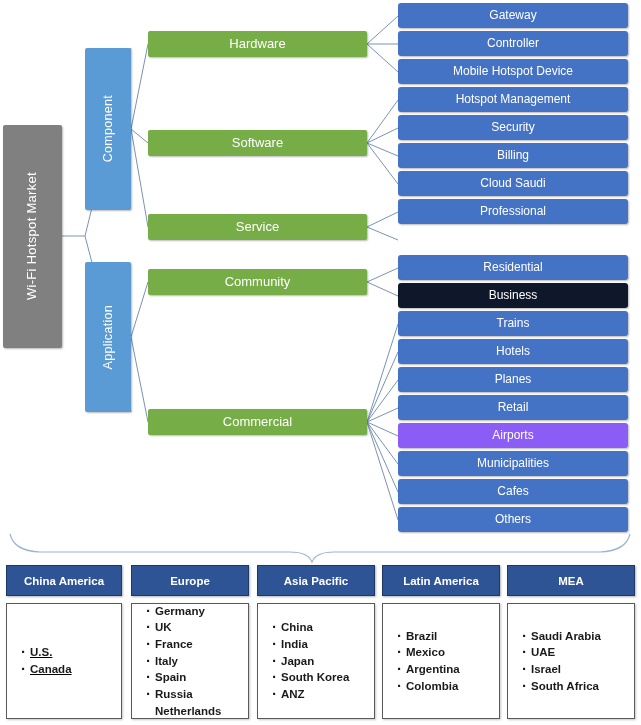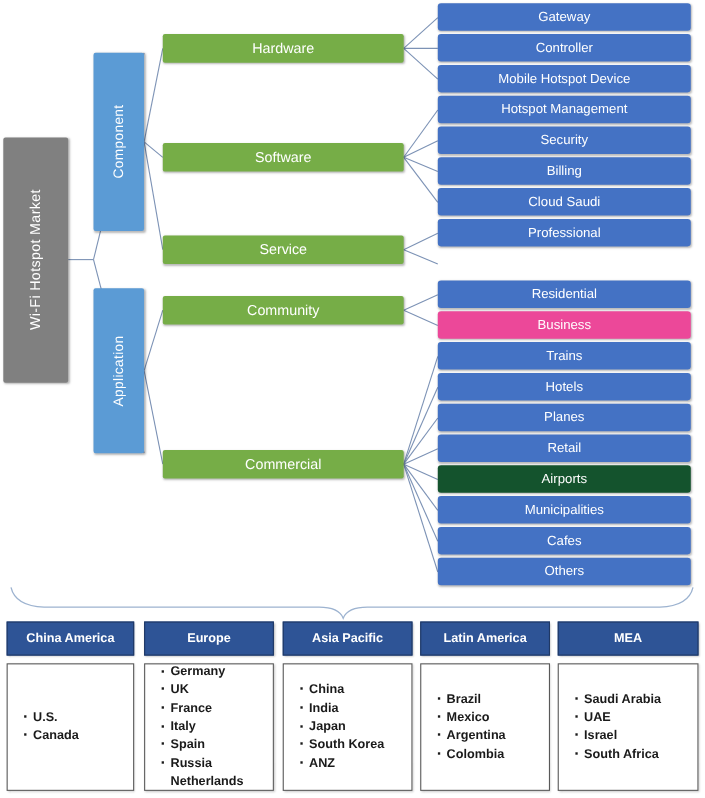"Business" div.node { background: #ec4899 -> #0f172a }
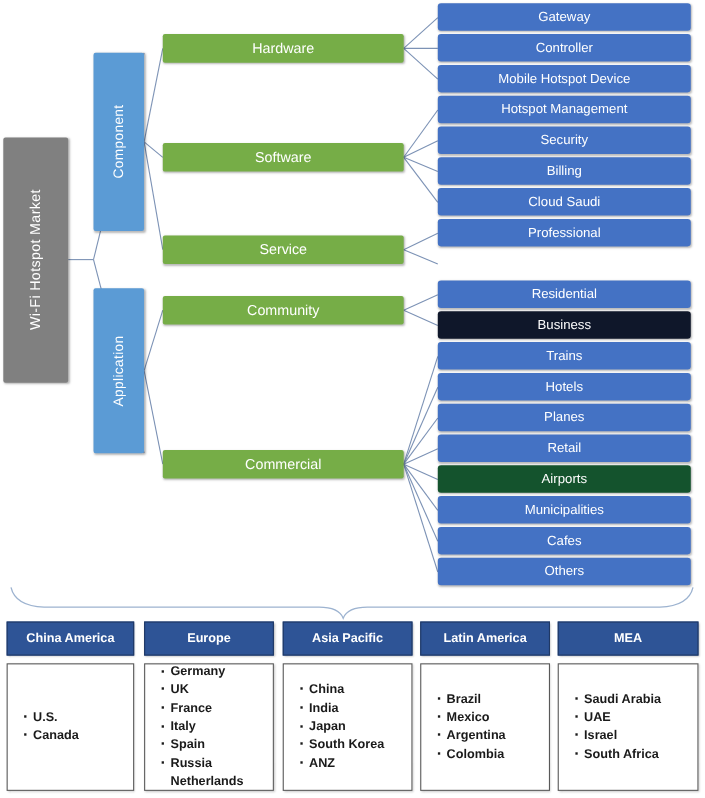"Airports" div.node { background: #14532d -> #8b5cf6 }
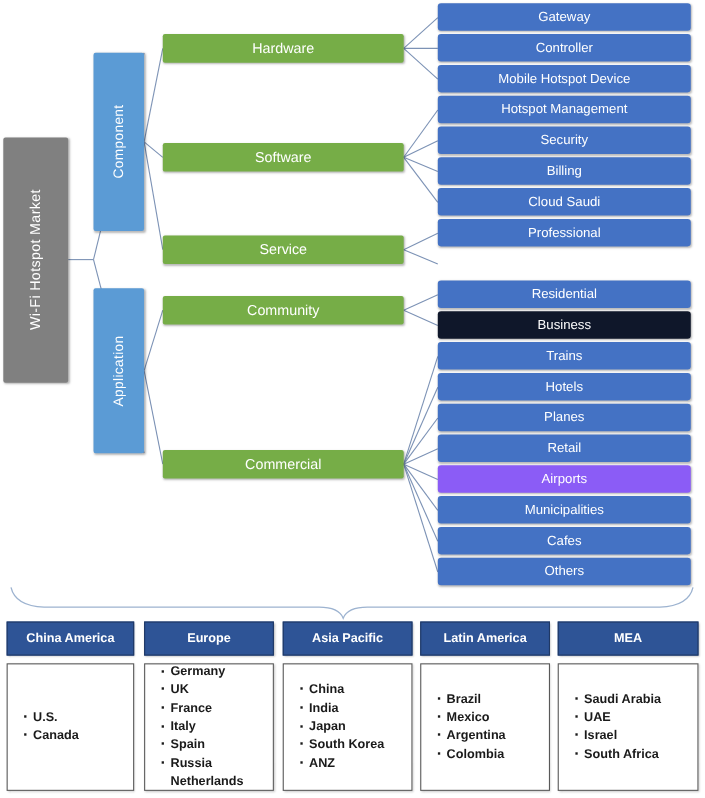"U.S." div.region-body { text-decoration: none -> underline }
